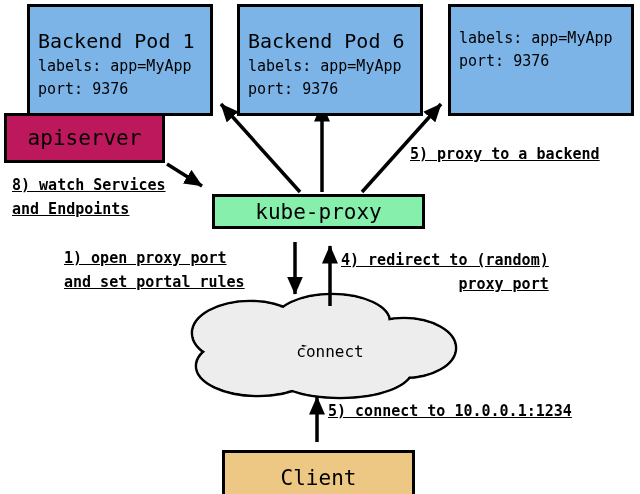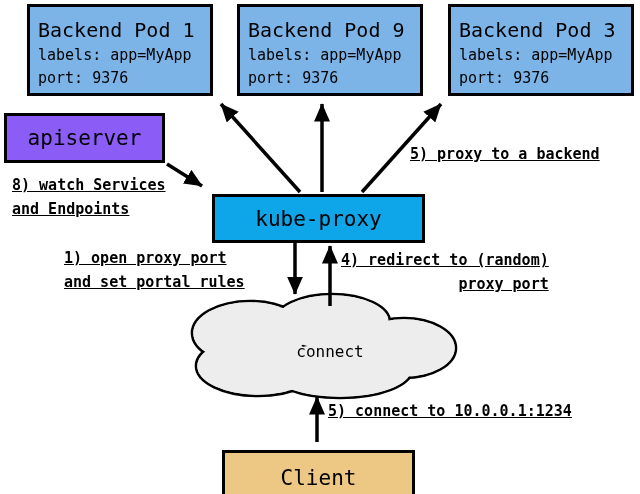"Backend Pod 1" .pod { height: 92px -> 112px; padding: 9px 8px -> 20px 8px }
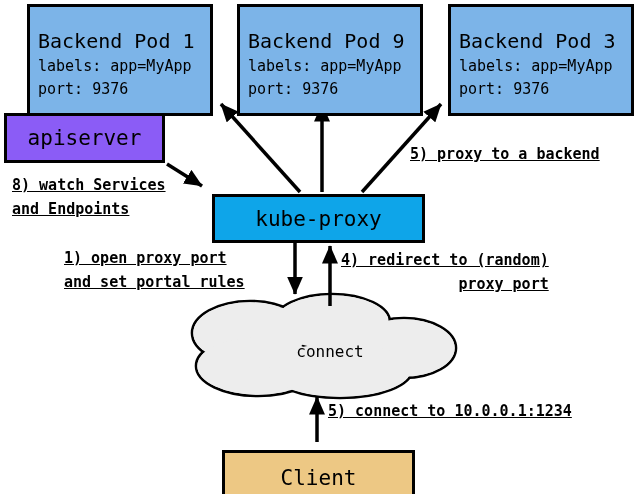"Backend Pod 9" div.pod-title { text: 9 -> 6 }
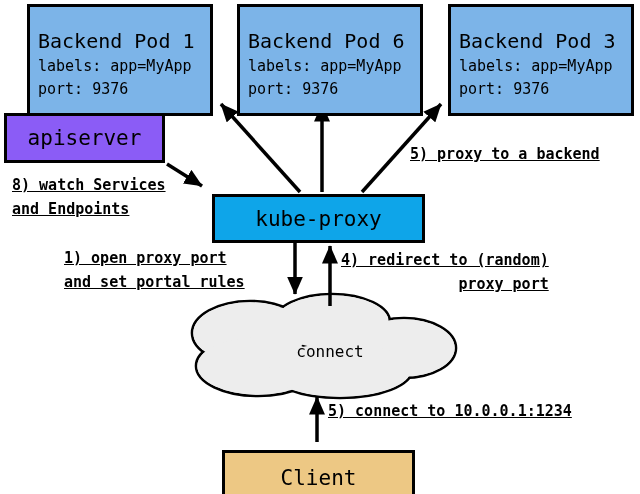"Backend Pod 3" div.pod-title { html: <div>Backend Pod 3</div> -> none }
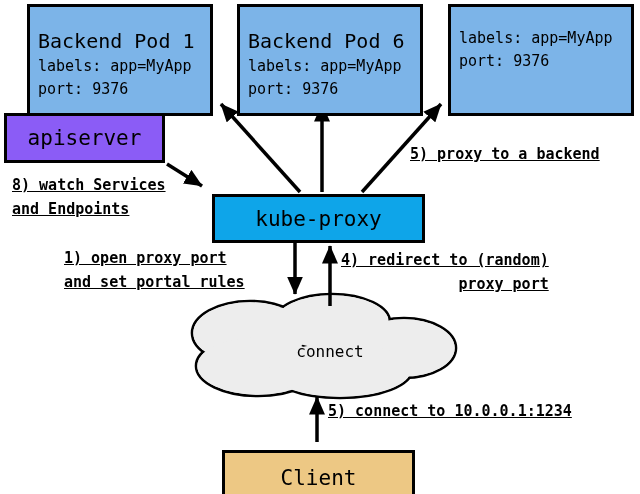"apiserver" #apiserver-box { background: #8b5cf6 -> #be185d }
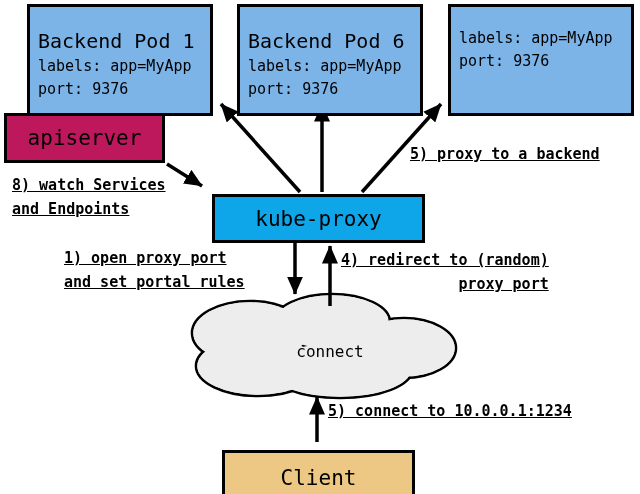"kube-proxy" #kubeproxy-box { background: #0ea5e9 -> #86efac; height: 49px -> 35px }
